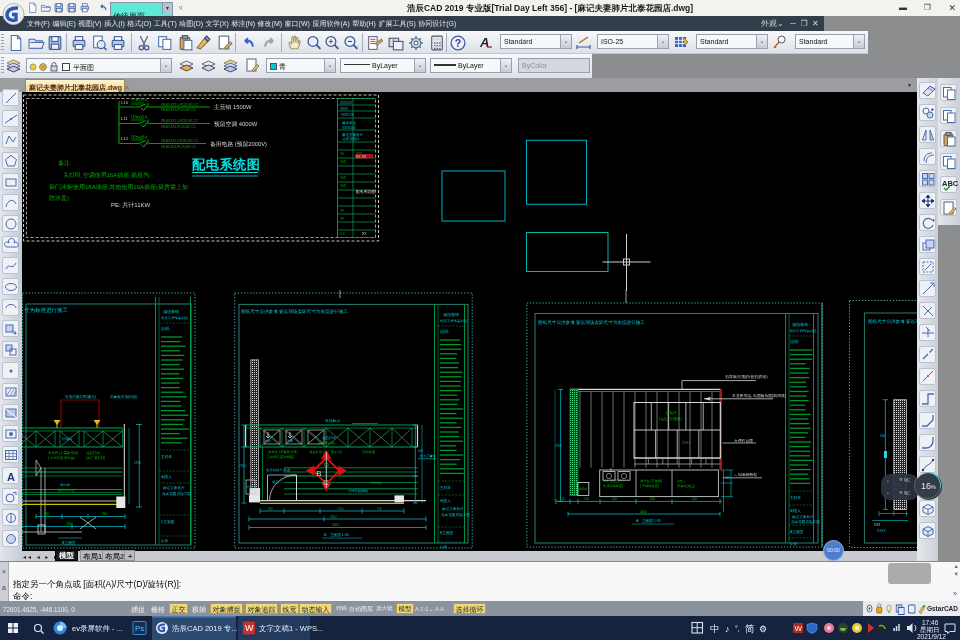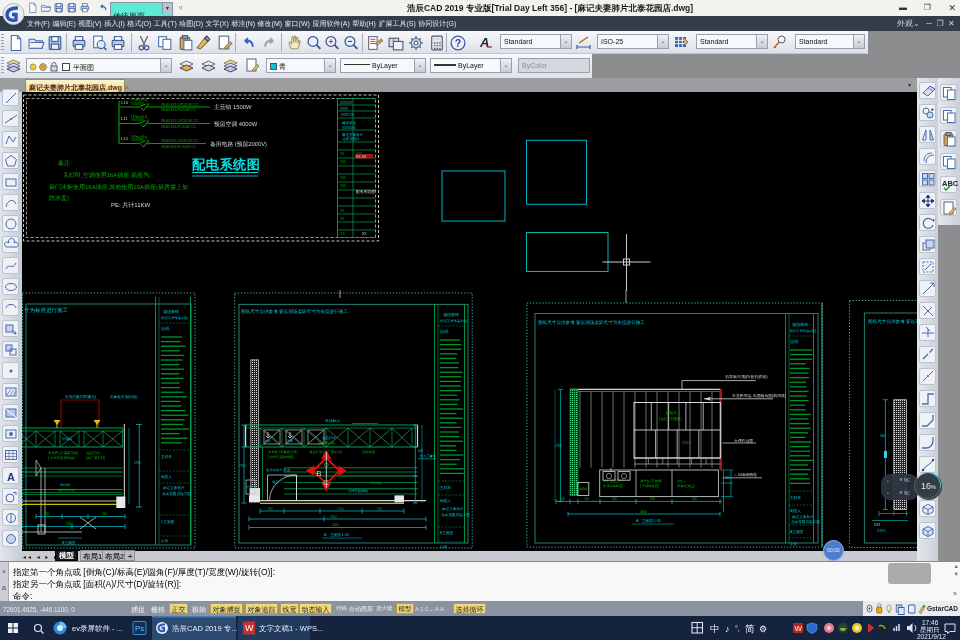"外观⌄ ─ ❐ ✕" #menubar { width: 960px -> 824px }
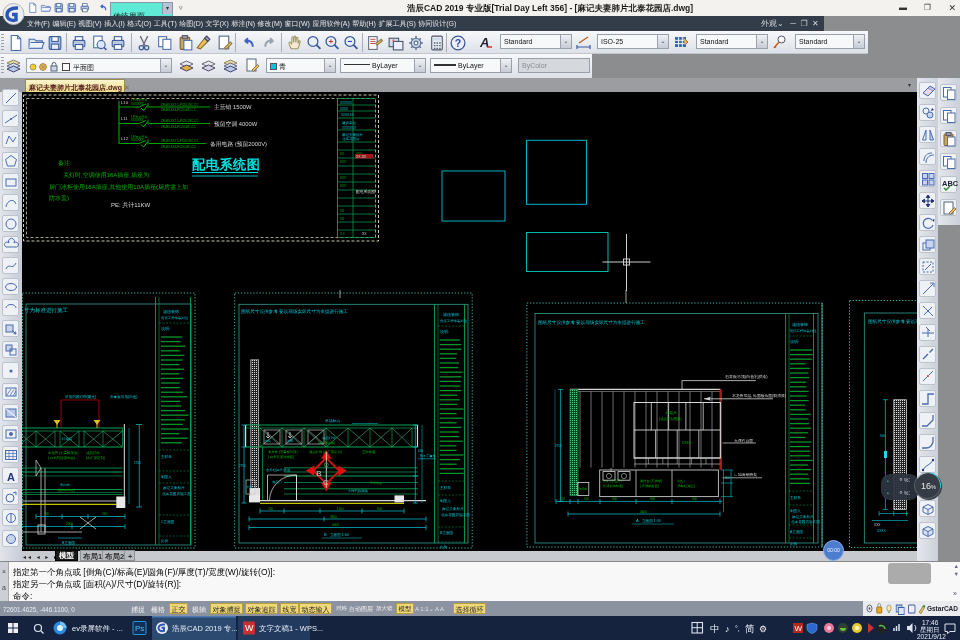"指定第一个角点或" div.l { html: <div>指定第一个角点或 [倒角(C)/标高(E)/圆角(F)/厚度(T)/宽度(W)/旋转(O)]:</div> -> none }
